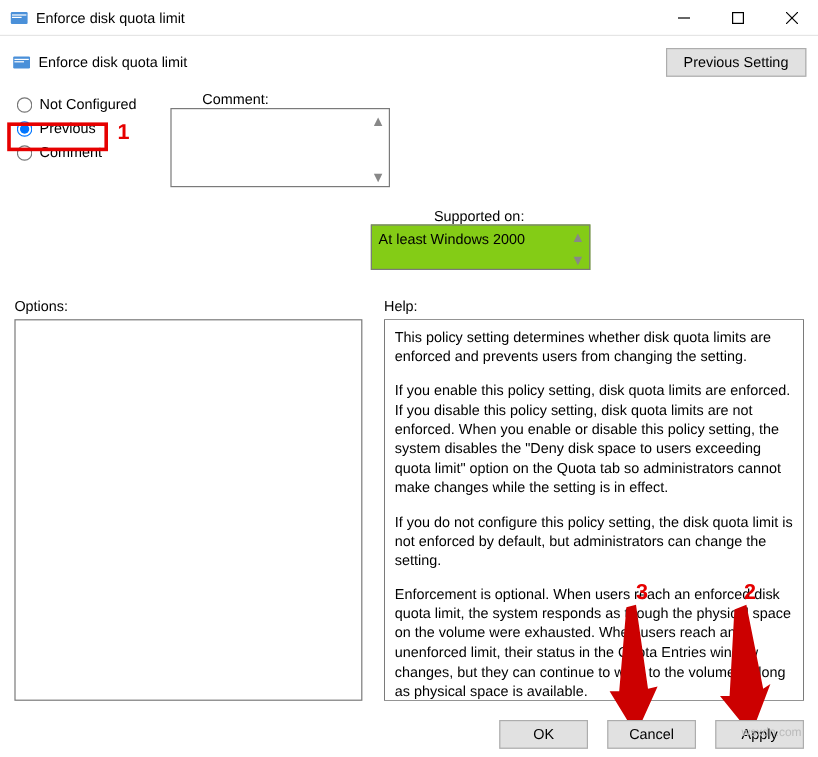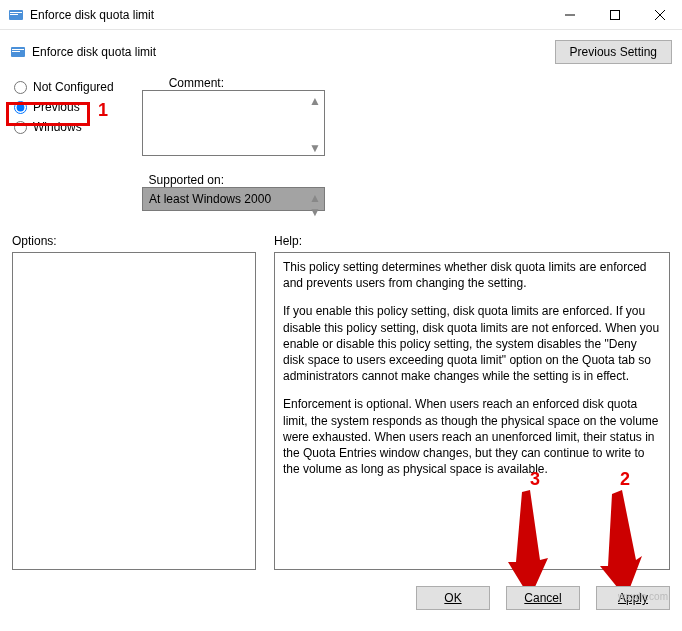"Windows" span { text: Windows -> Comment }
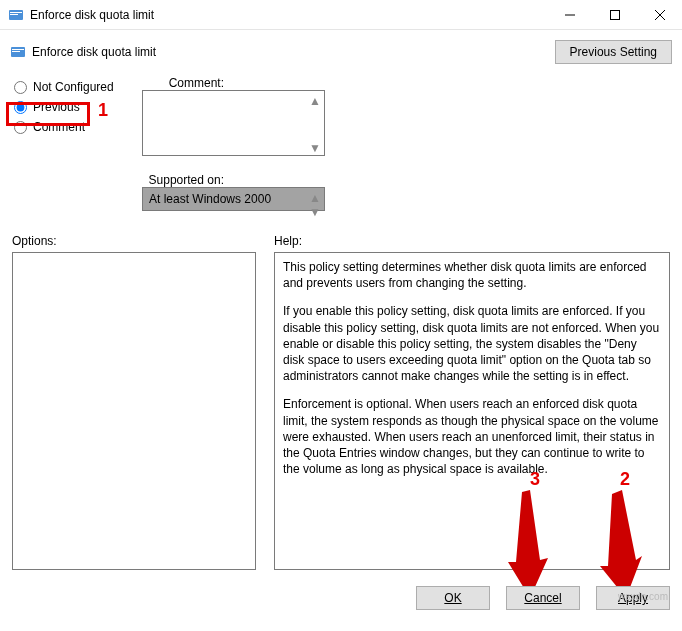"Supported on:" div.form-row { align-items: none -> center }
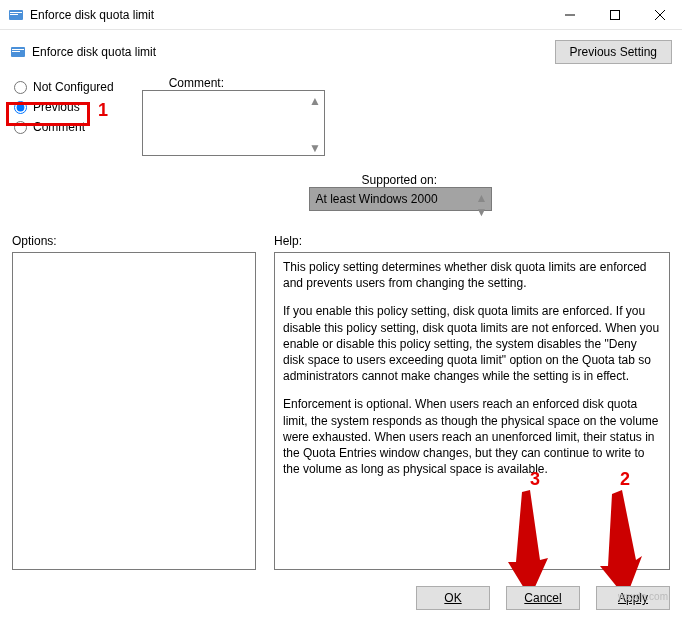"At least Windows 2000" .supported-ta { background: #a3a3a3 -> #84cc16; height: 24px -> 38px }
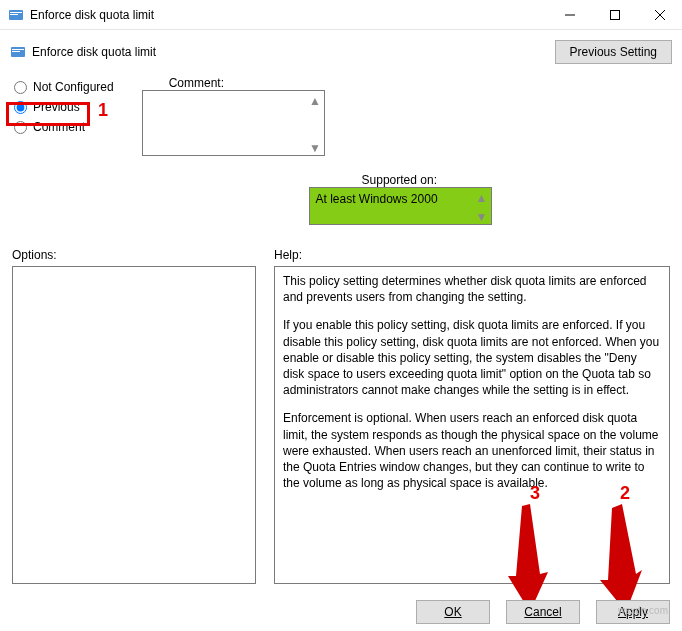"Options:" .col-left { width: 244px -> 290px }
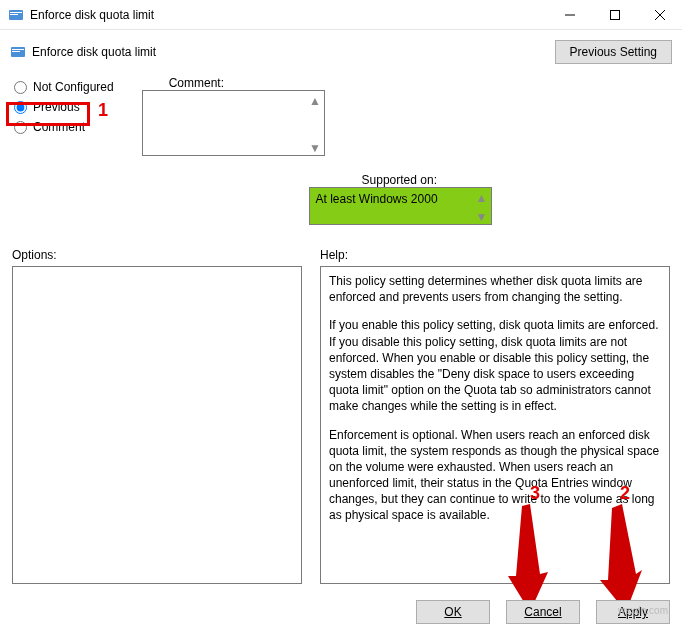"If you do not configure" p { html: none -> <p>If you do not configure this policy setting, the disk quota limit is not enforced by default, but administrators can change the setting.</p> }
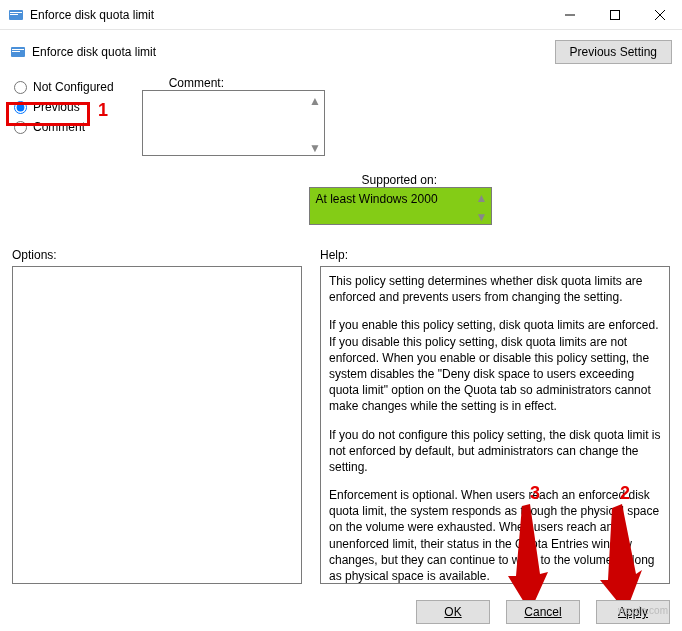"OK" .footer .btn { text-decoration: underline -> none }
